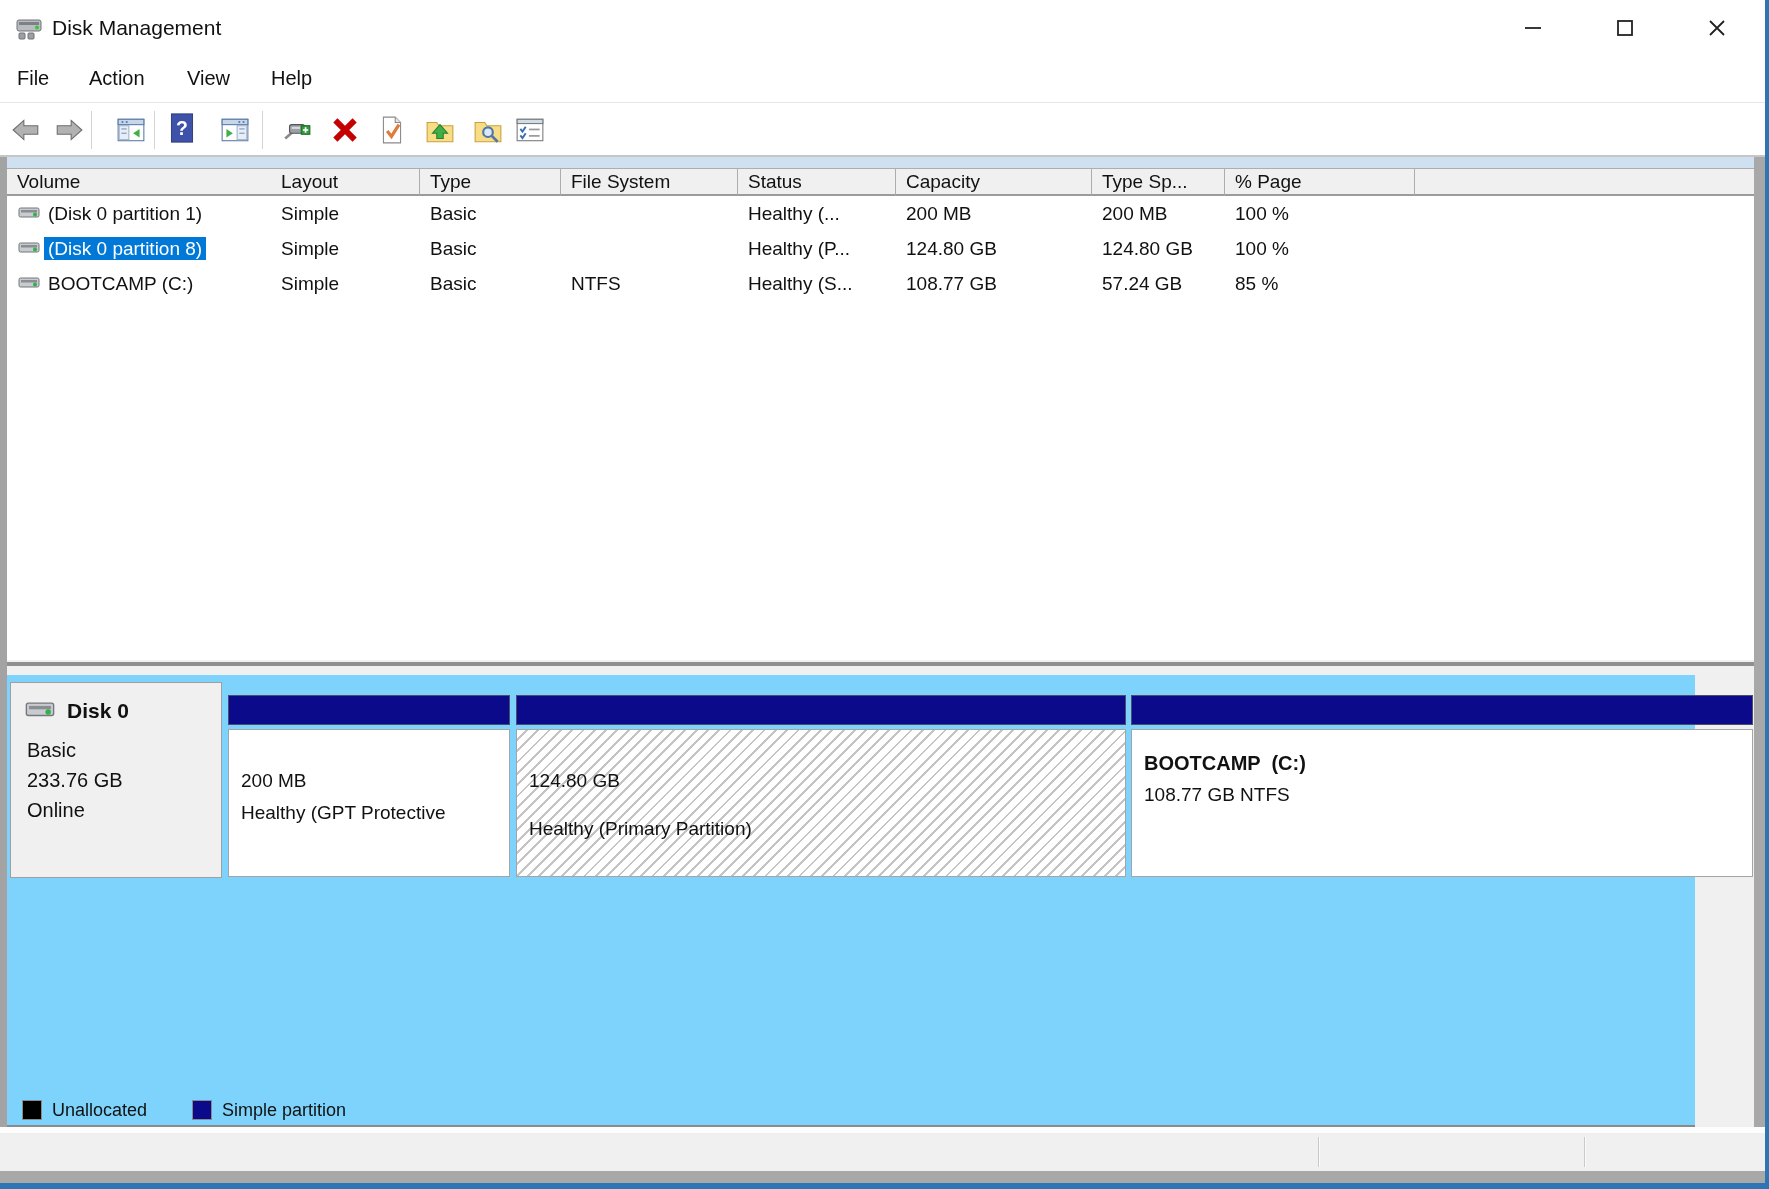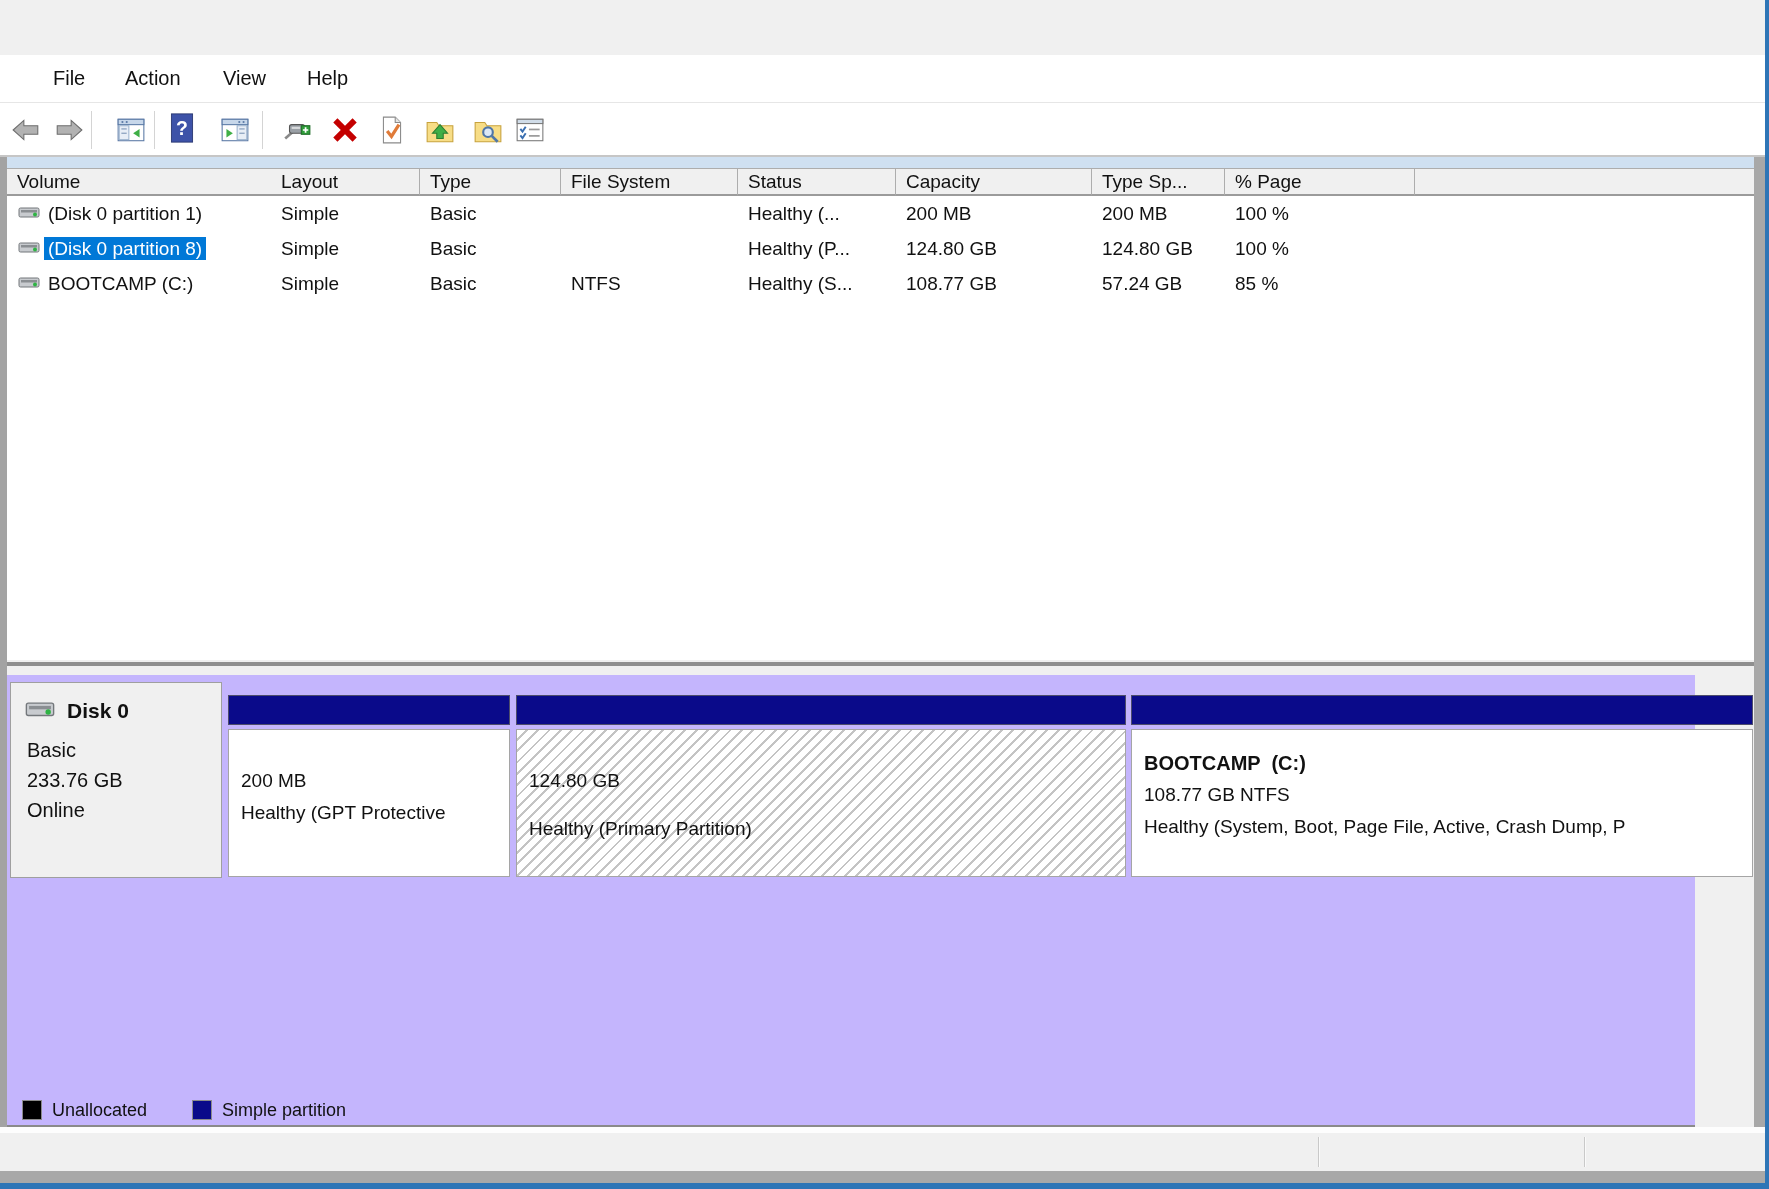"Disk Management" div.abs { html: none -> <div> <svg> <rect></rect> <rect></rect> <circle></circle> <rect></rect> <rect></rect> </svg> <div>Disk Management</div> <div> <svg> <line></line> </svg> </div> <div> <svg> <rect></rect> </svg> </div> <div> <svg> <path></path> </svg> </div> </div> }
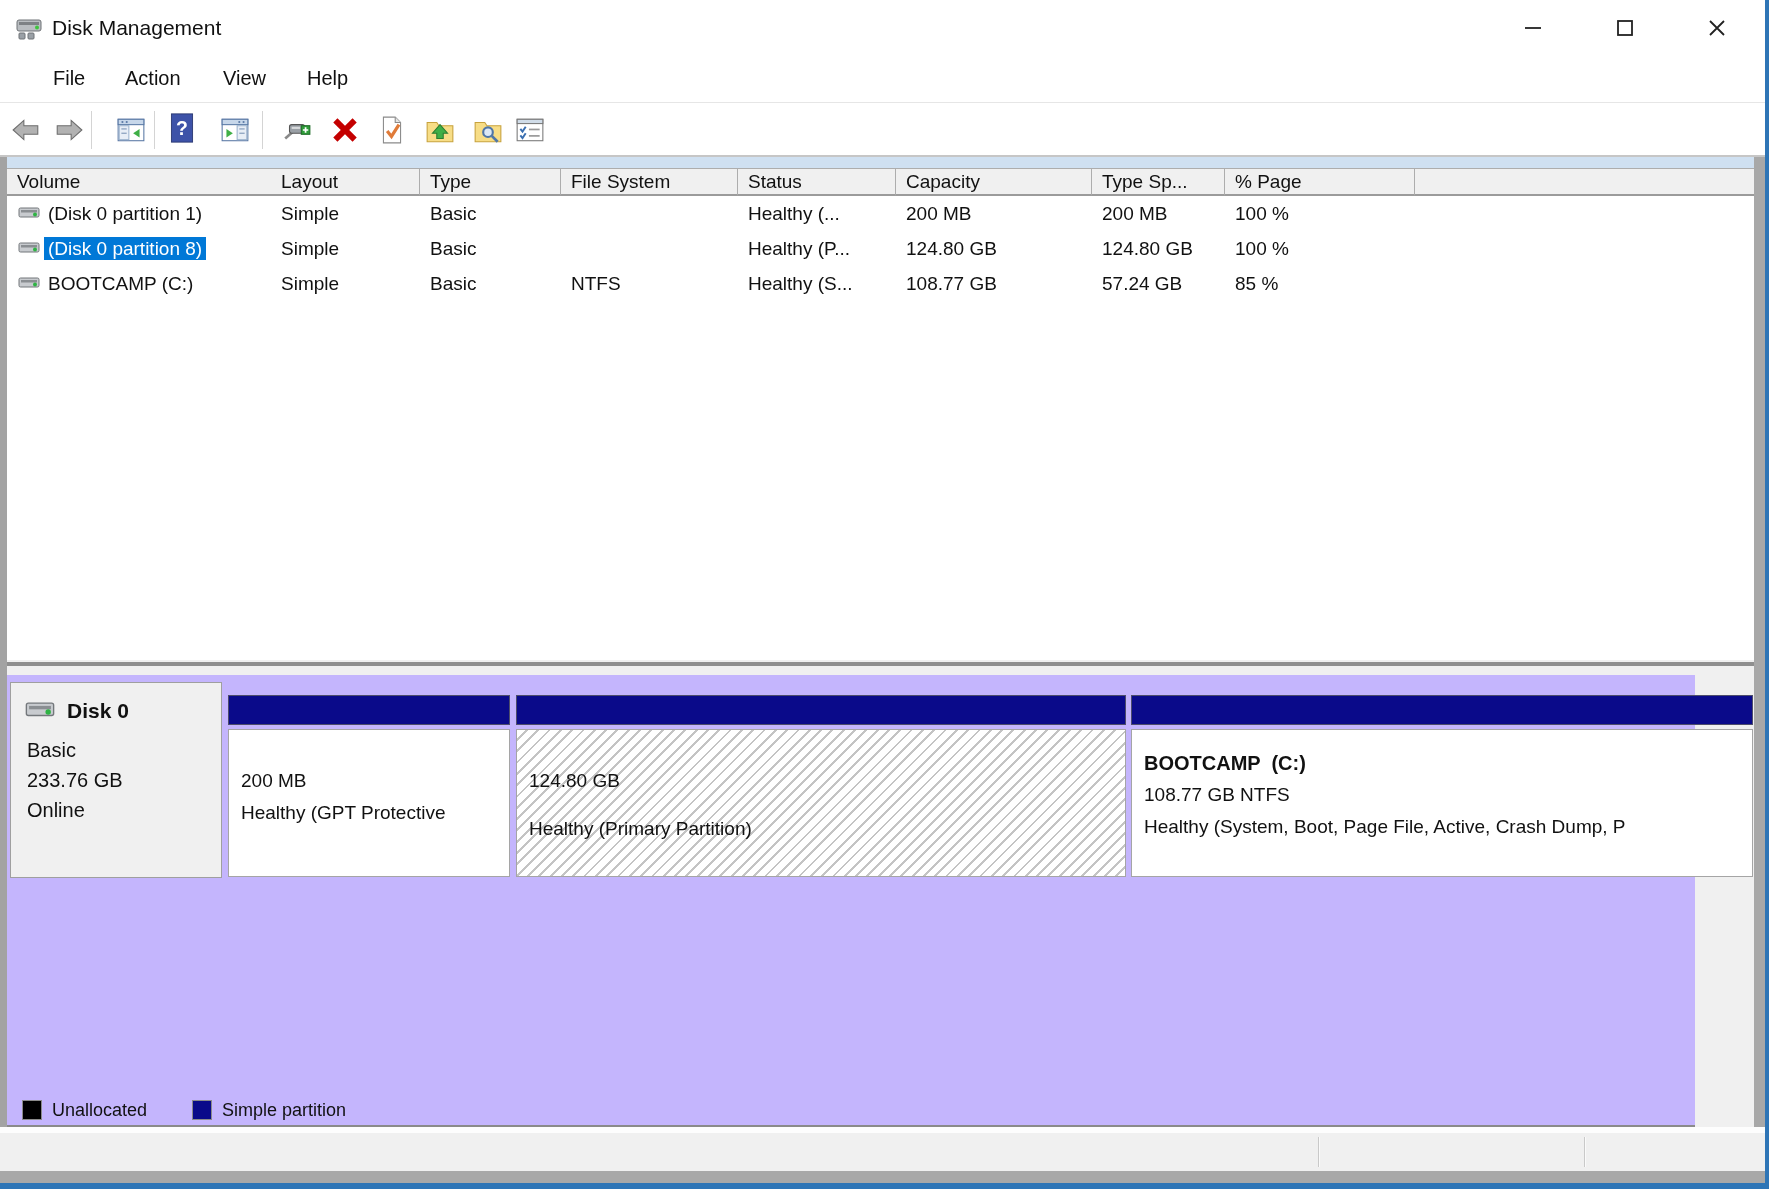"File" .menuitem { margin-left: 36px -> none }
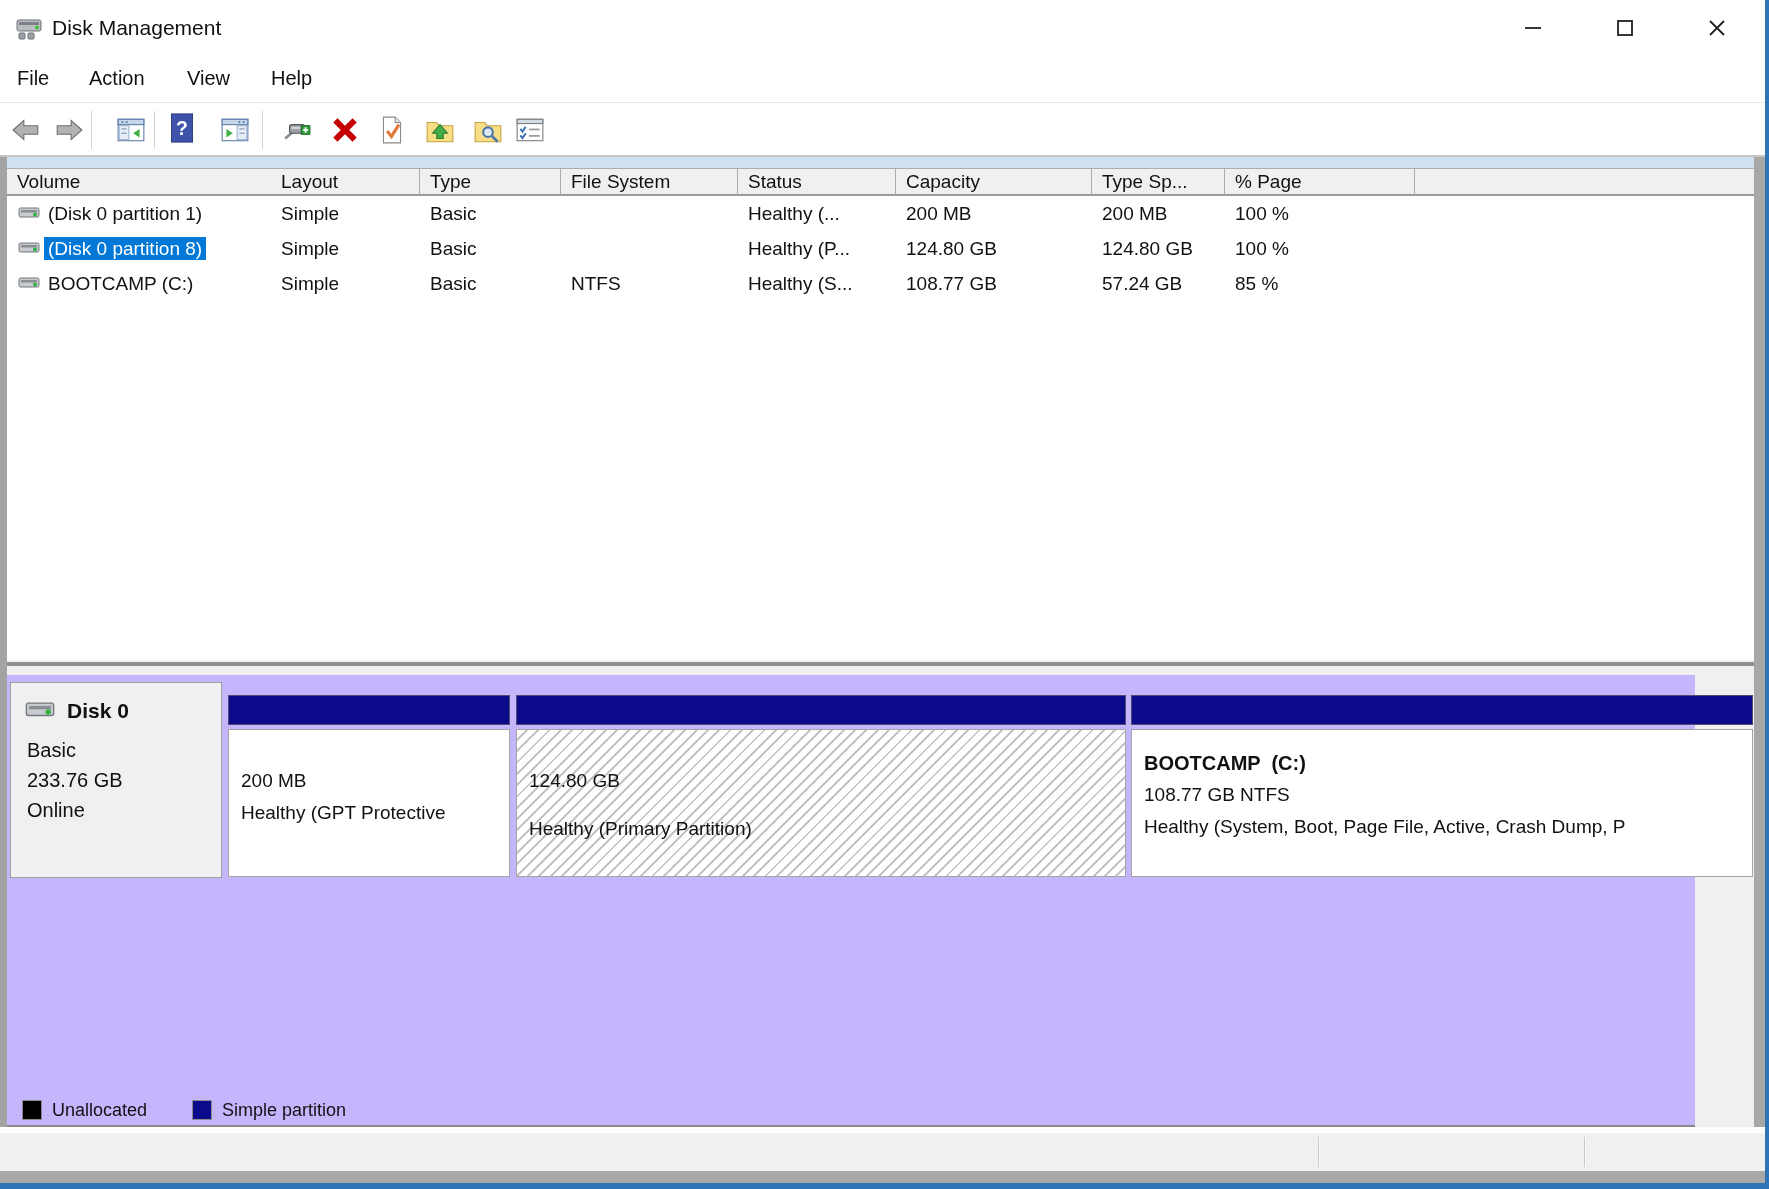"Disk 0" #graph-pane { background: #c4b5fd -> #7dd3fc }
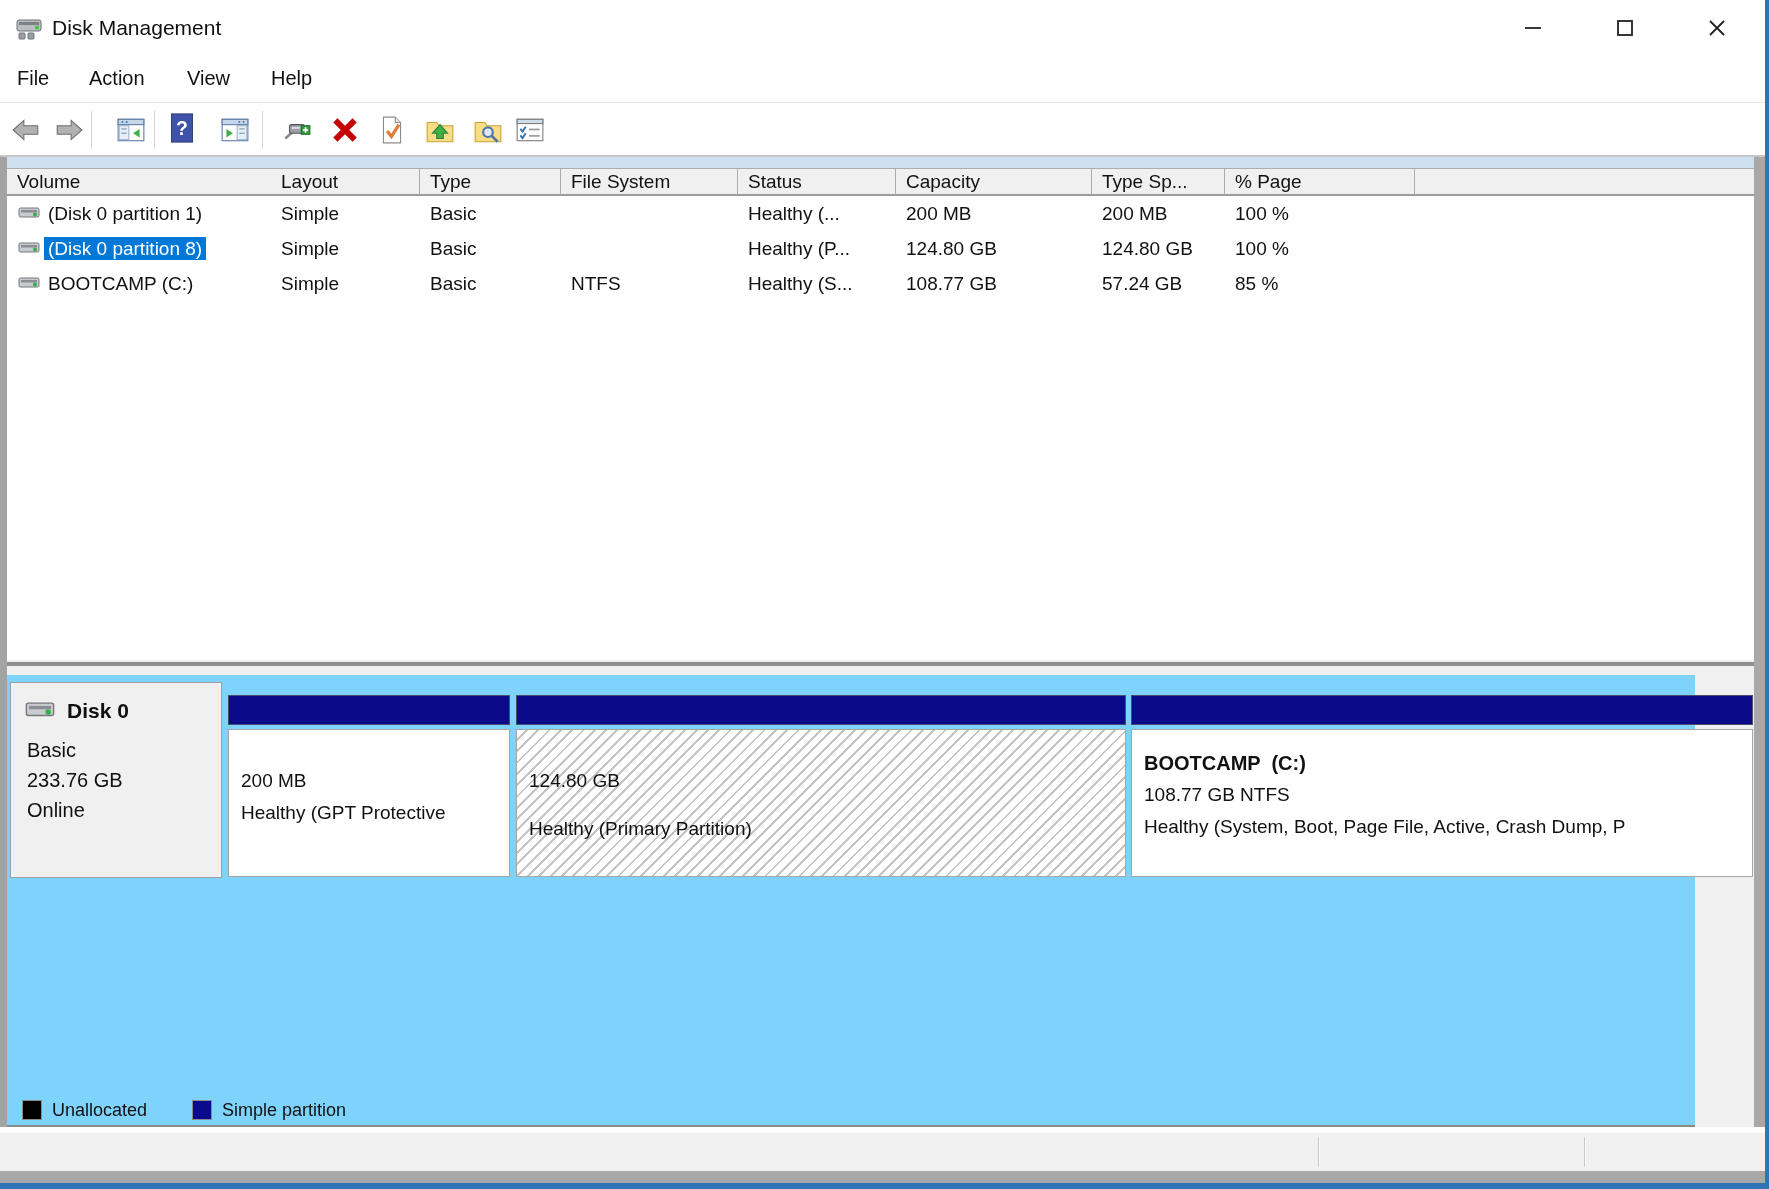"Healthy (System, Boot, Page File," div.ptxt { html: <div>Healthy (System, Boot, Page File, Active, Crash Dump, P</div> -> none }
